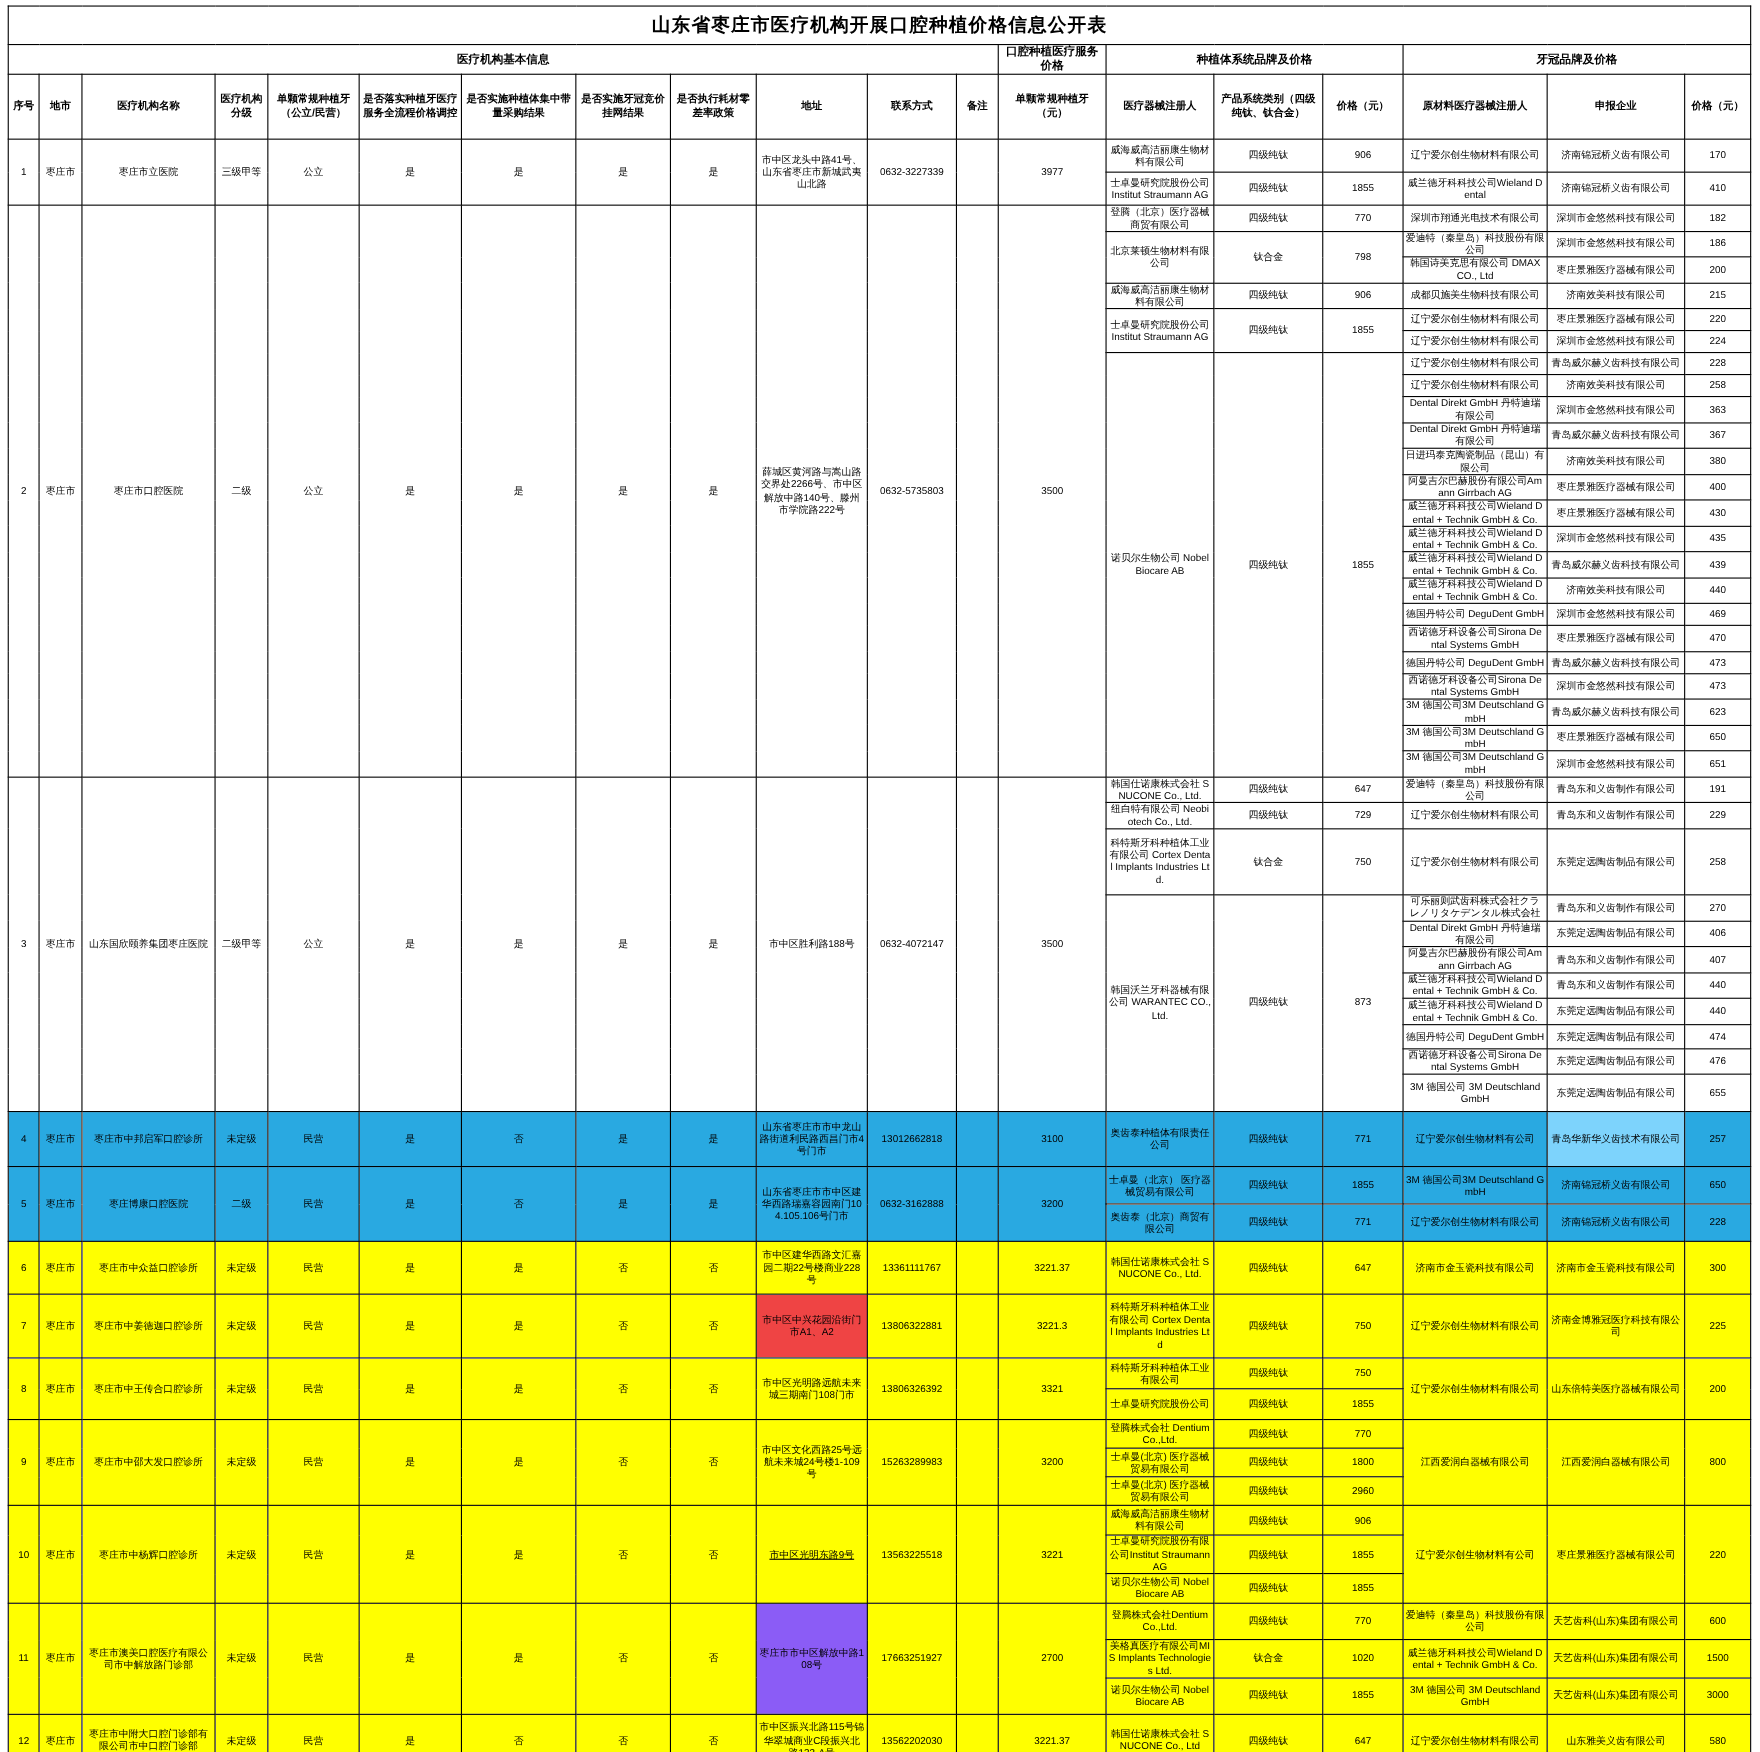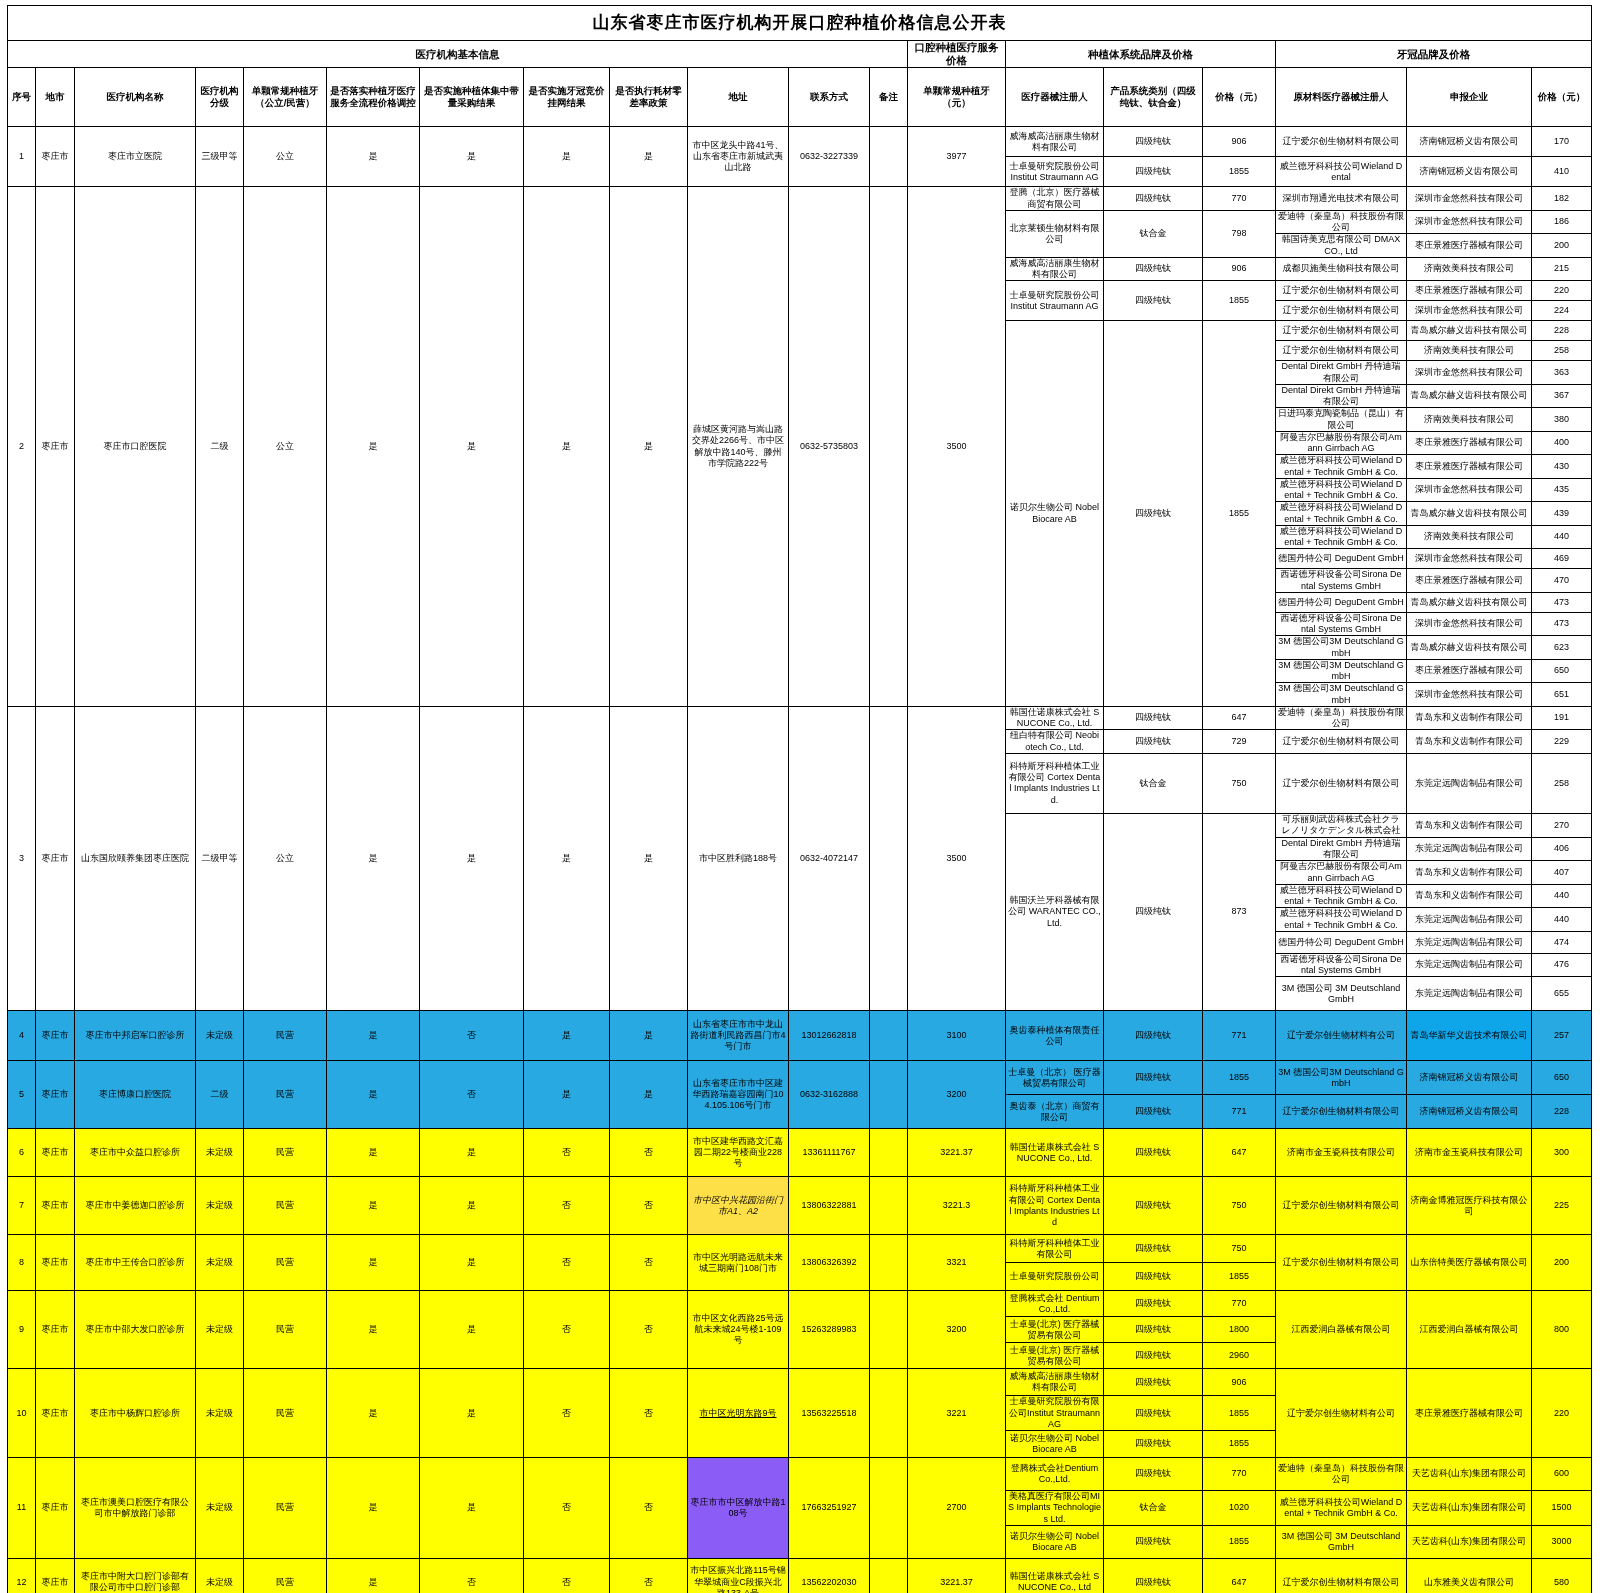"青岛华新华义齿技术有限公司" td { background: #0ea5e9 -> #7dd3fc }
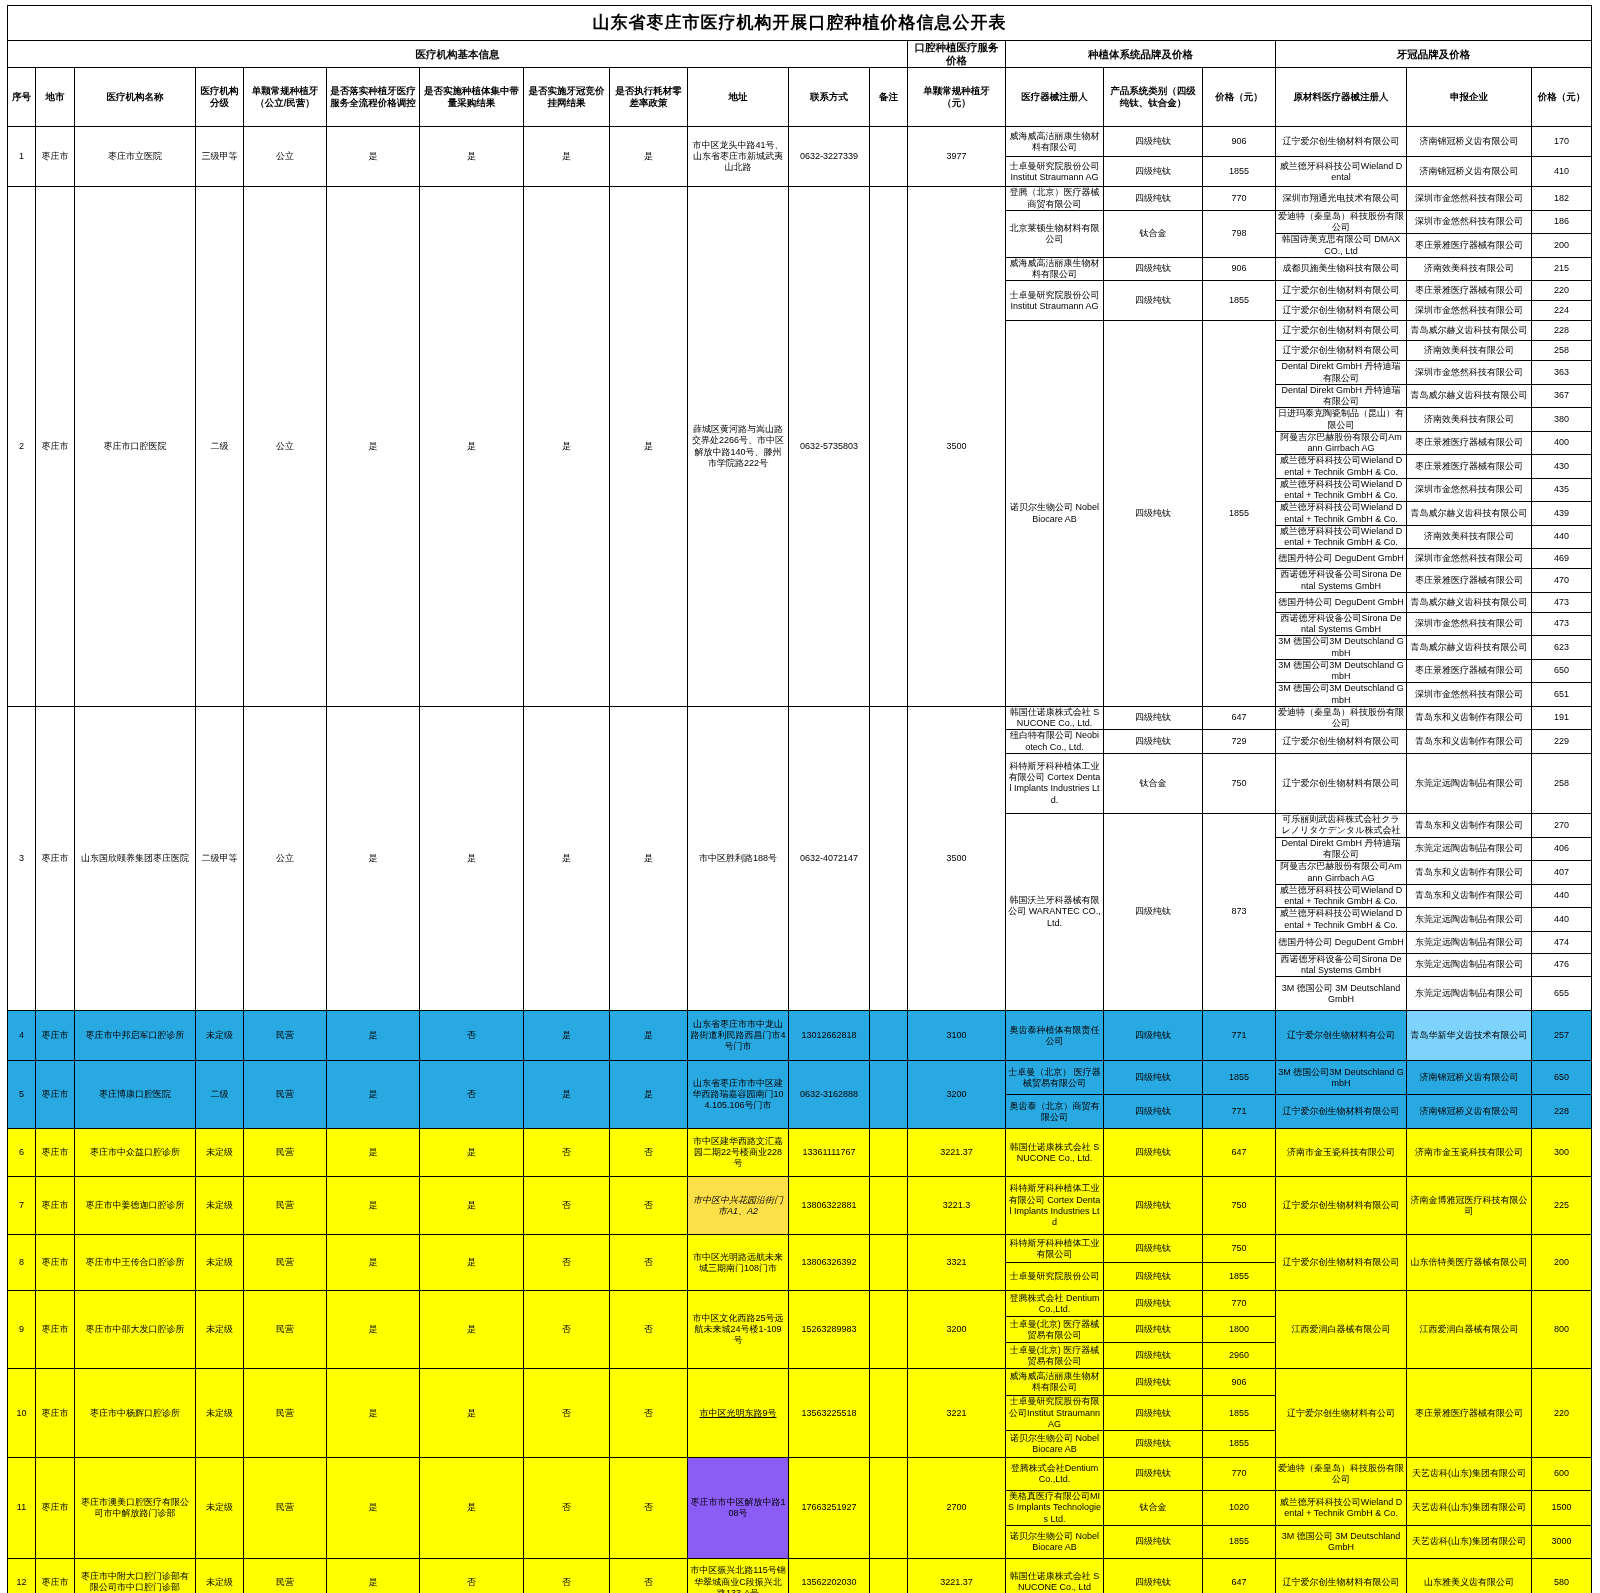"市中区中兴花园沿街门市A1、A2" td { background: #fde047 -> #ef4444; font-style: italic -> none }
